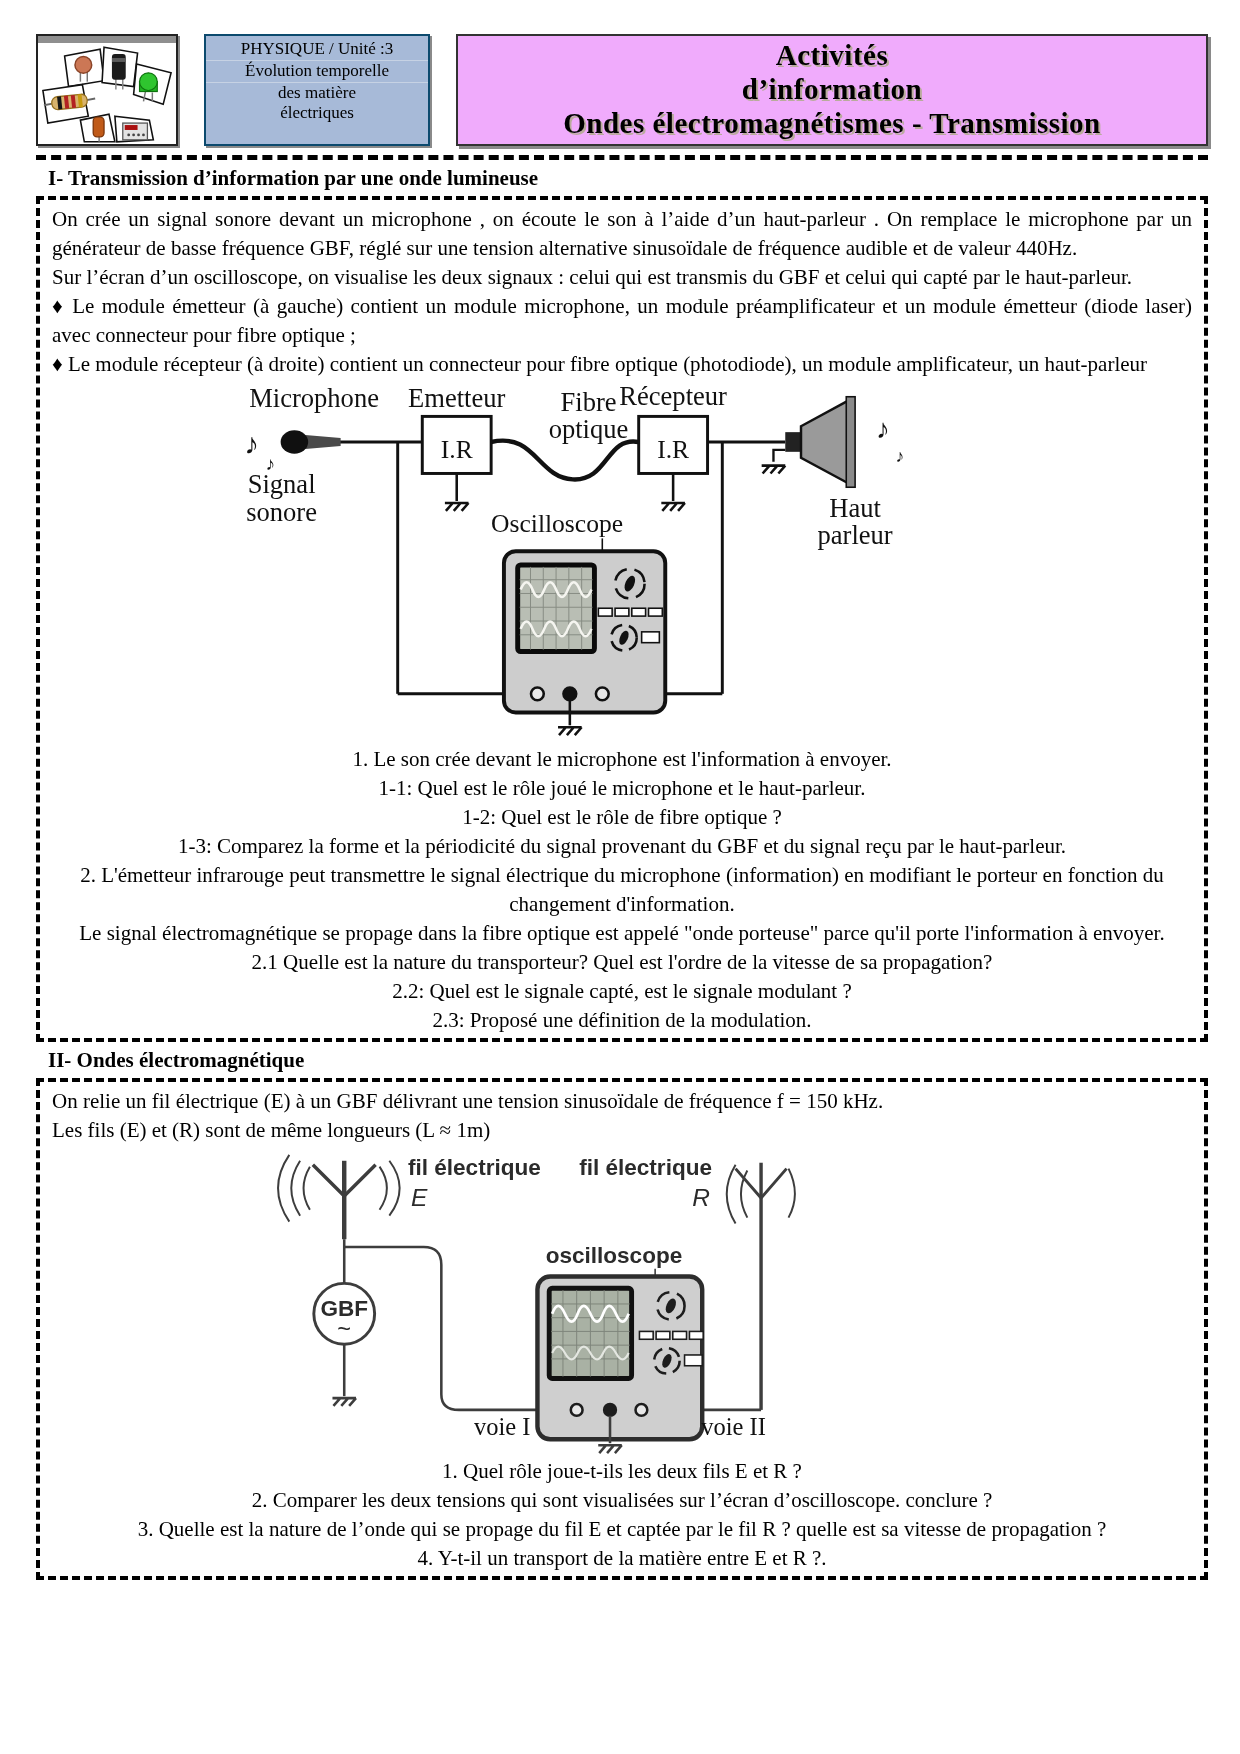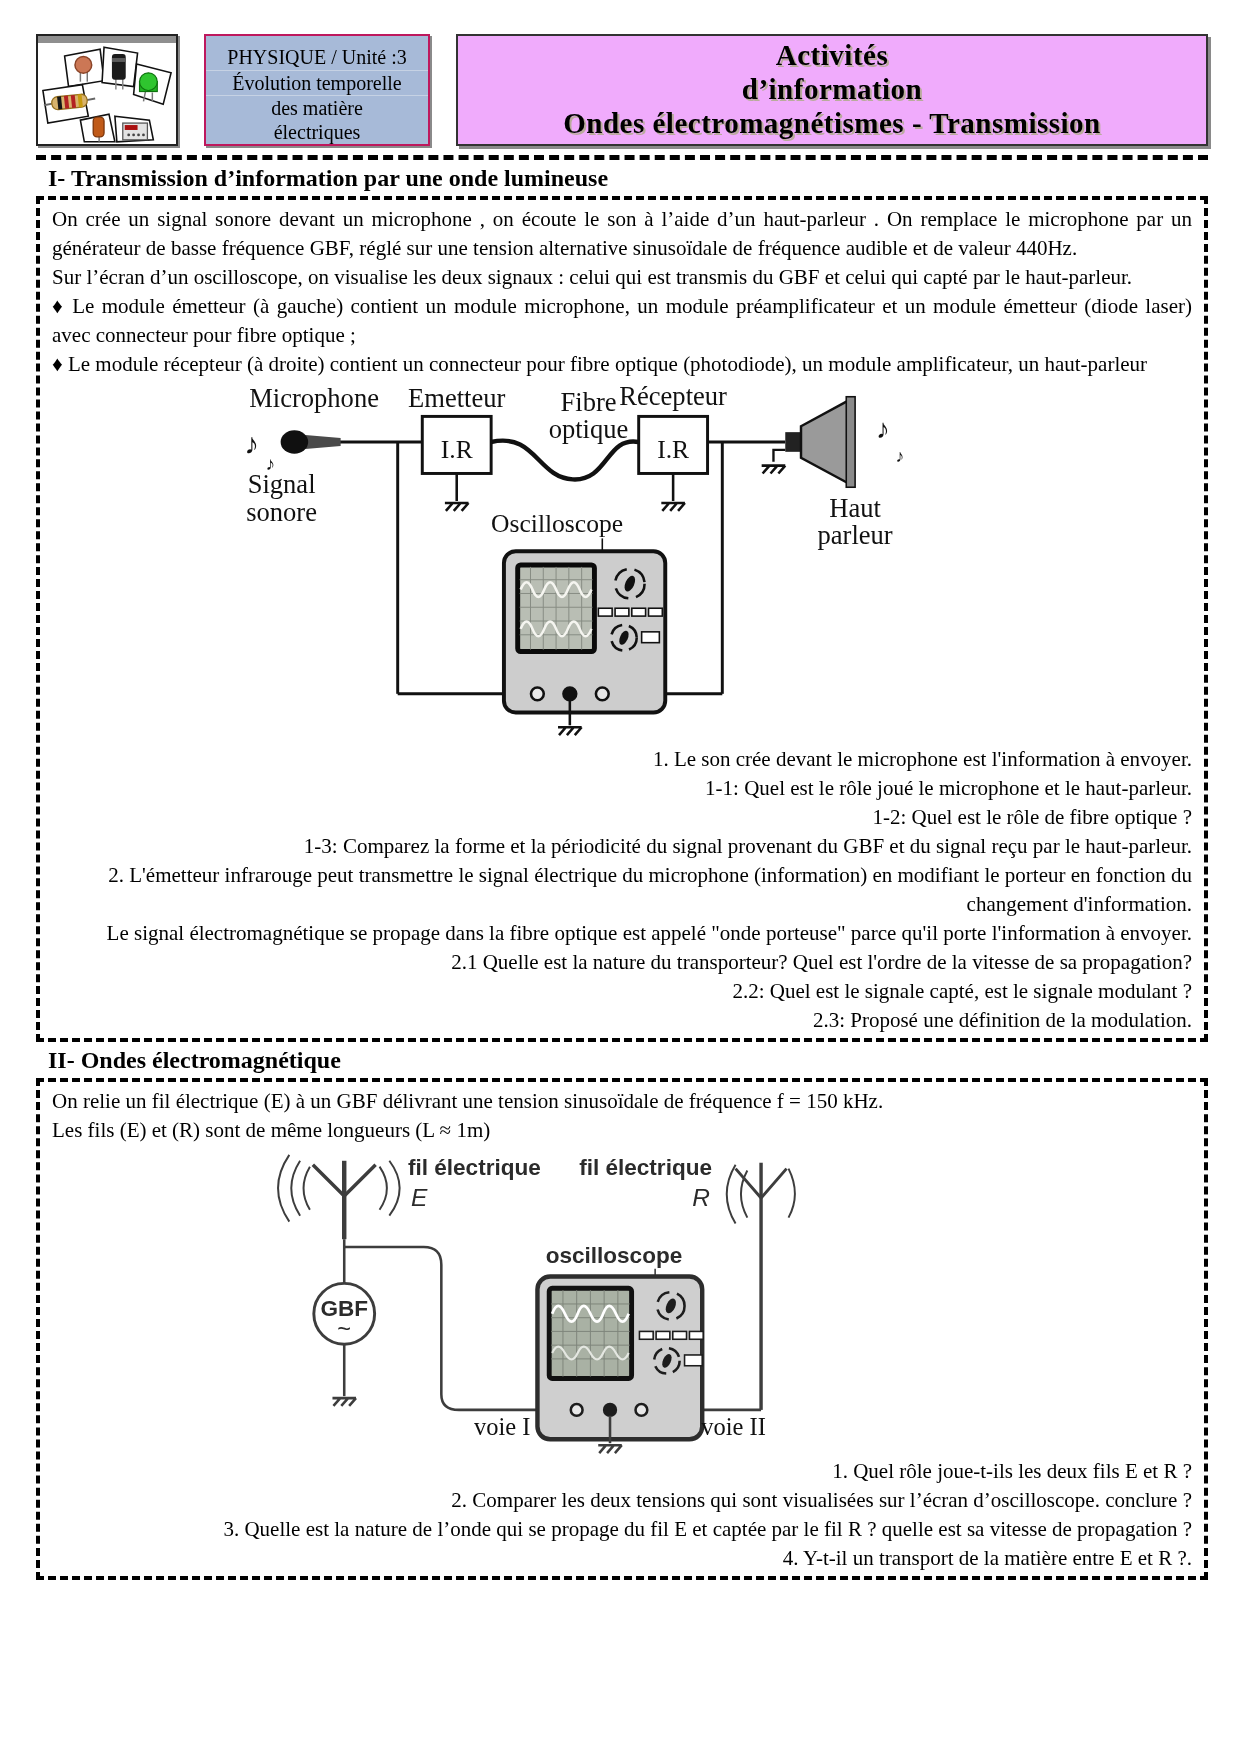"PHYSIQUE / Unité :3" .unit-box { border: 2px solid #be185d -> 2px solid #0c4a6e; font-size: 20px -> 17px; padding-top: 9px -> 3px }
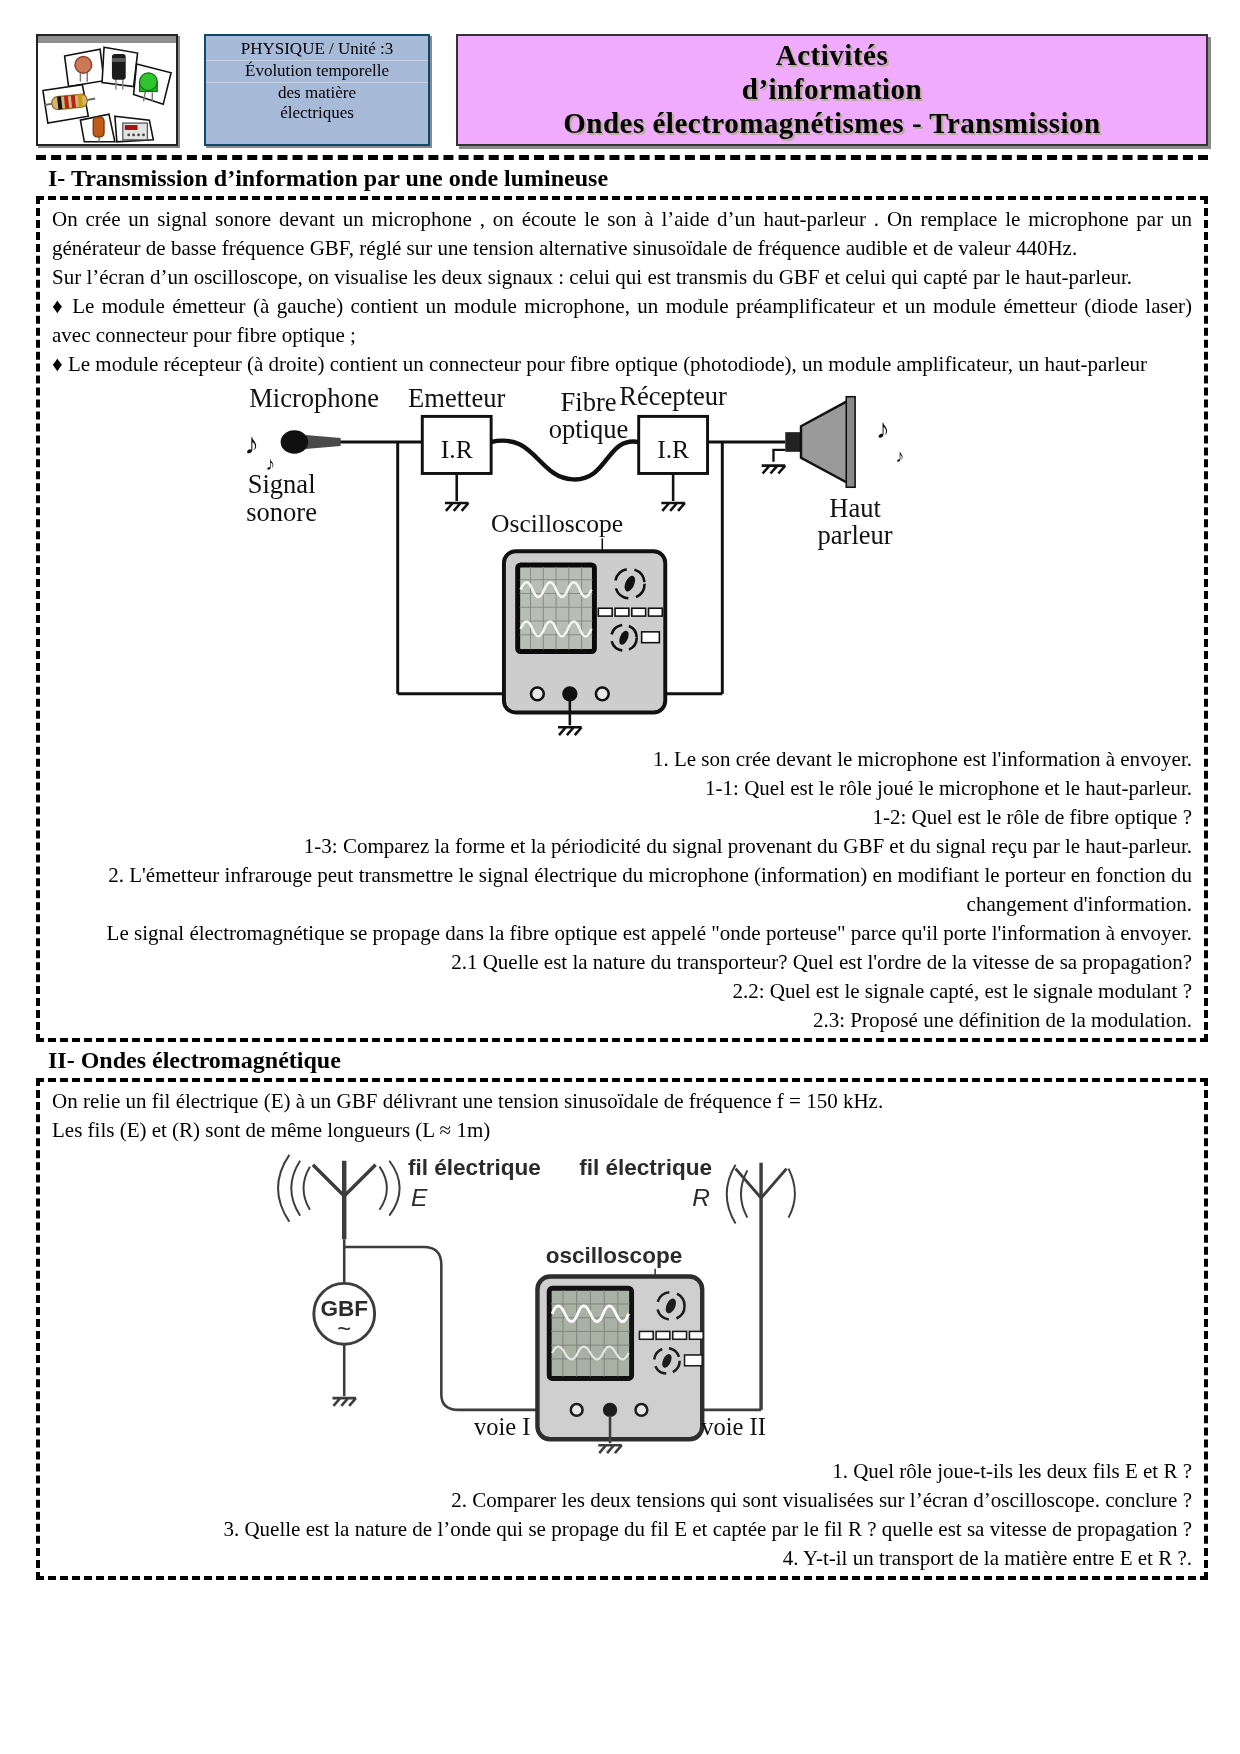"I- Transmission d’information par une" .section-title { font-size: 24px -> 21px }
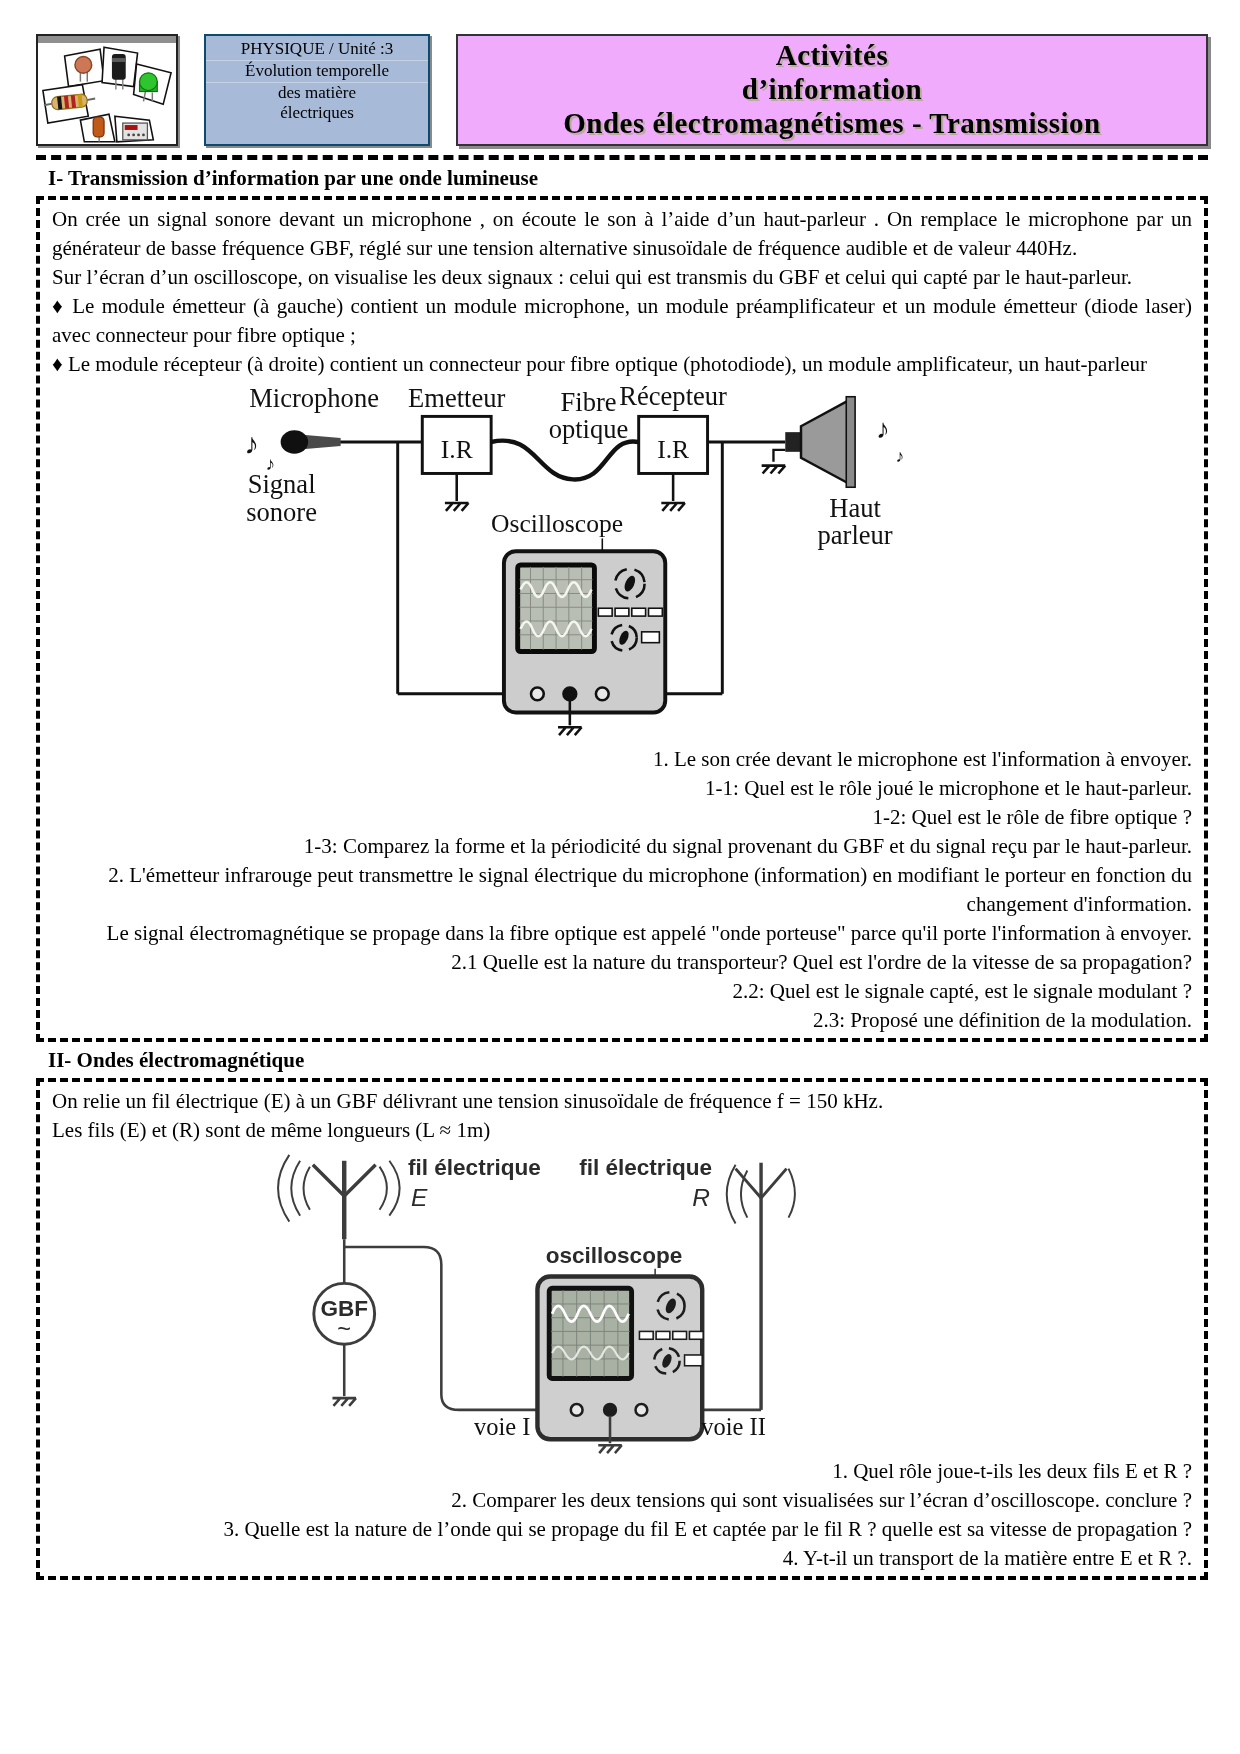"1. Le son crée devant" .qline { text-align: right -> center }
